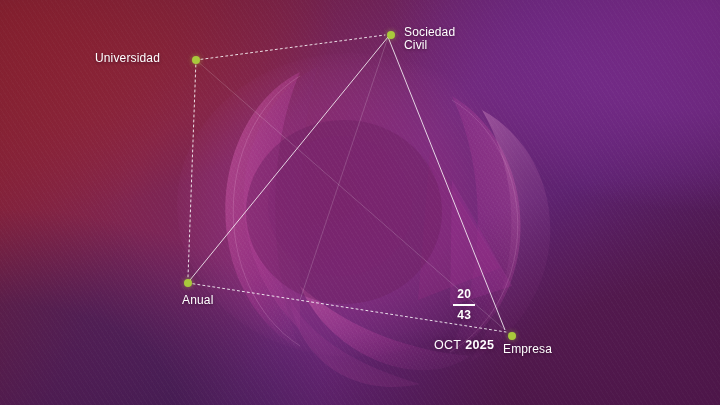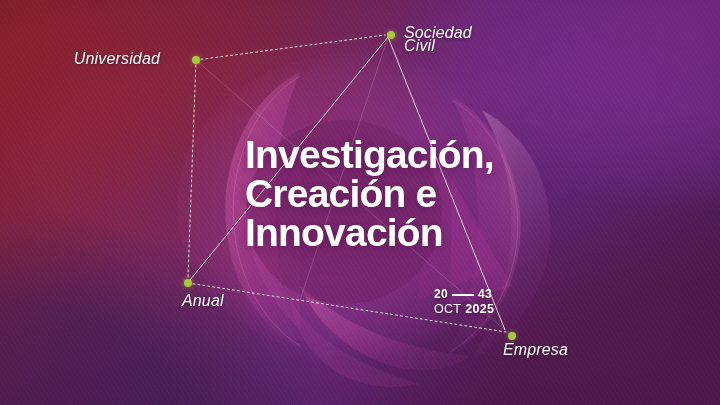"Sociedad" .node-label { font-size: 16px -> 12px; font-style: italic -> none }
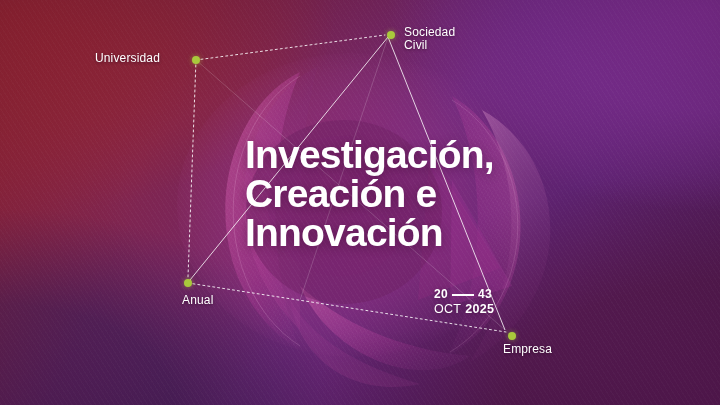"Investigación," div.headline { html: <div> <span>Investigación,</span> <span>Creación e</span> <span>Innovación</span> </div> -> none }
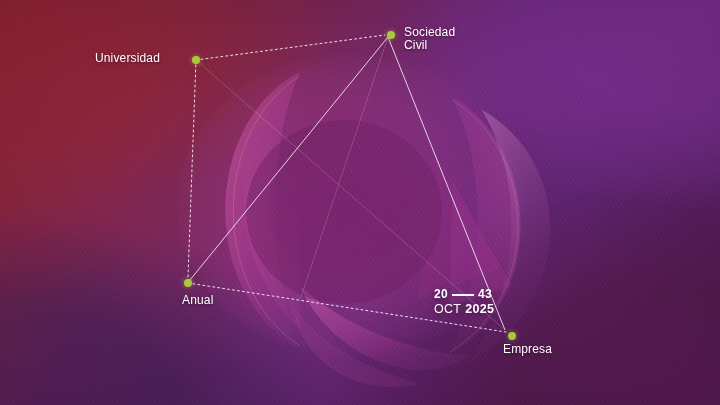"20" .date-row1 { flex-direction: none -> column }
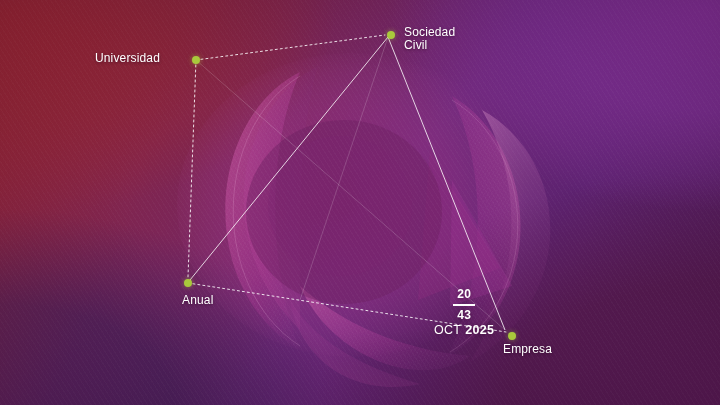"OCT" .date-row2 { margin-top: 1px -> 16px }
